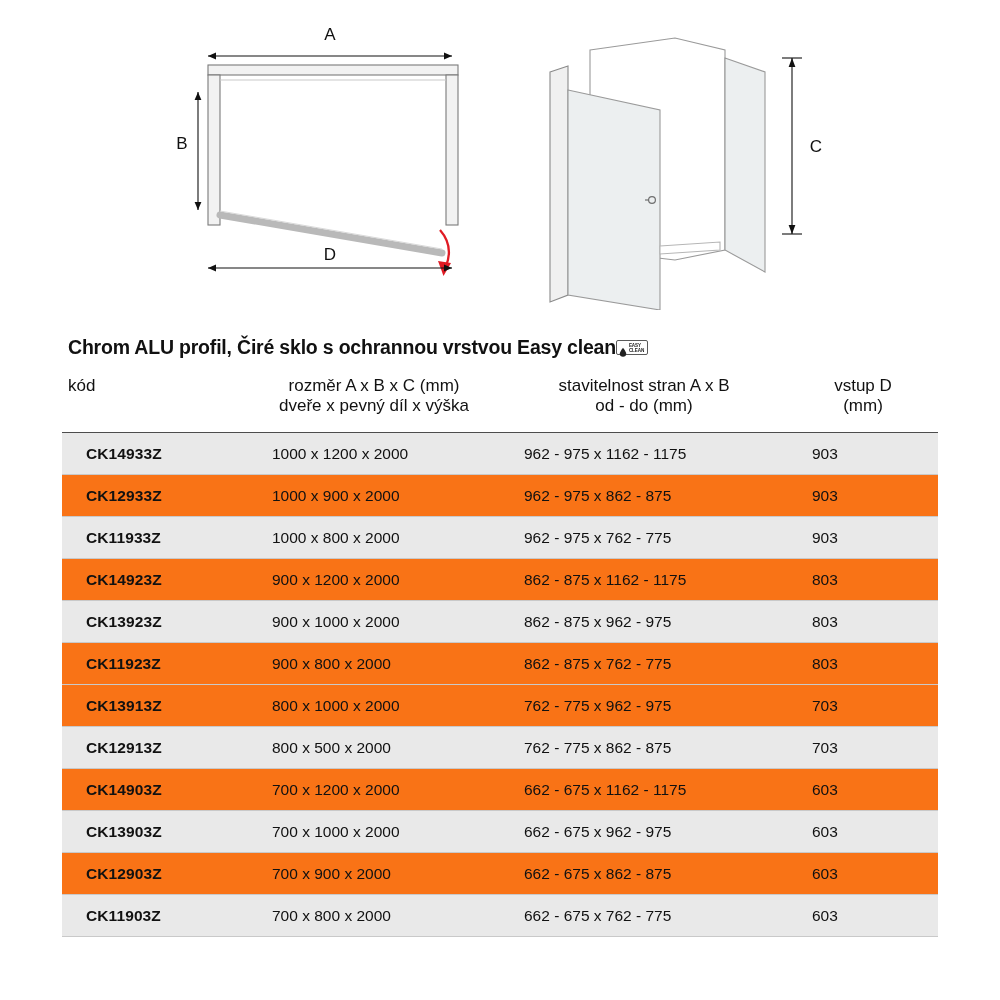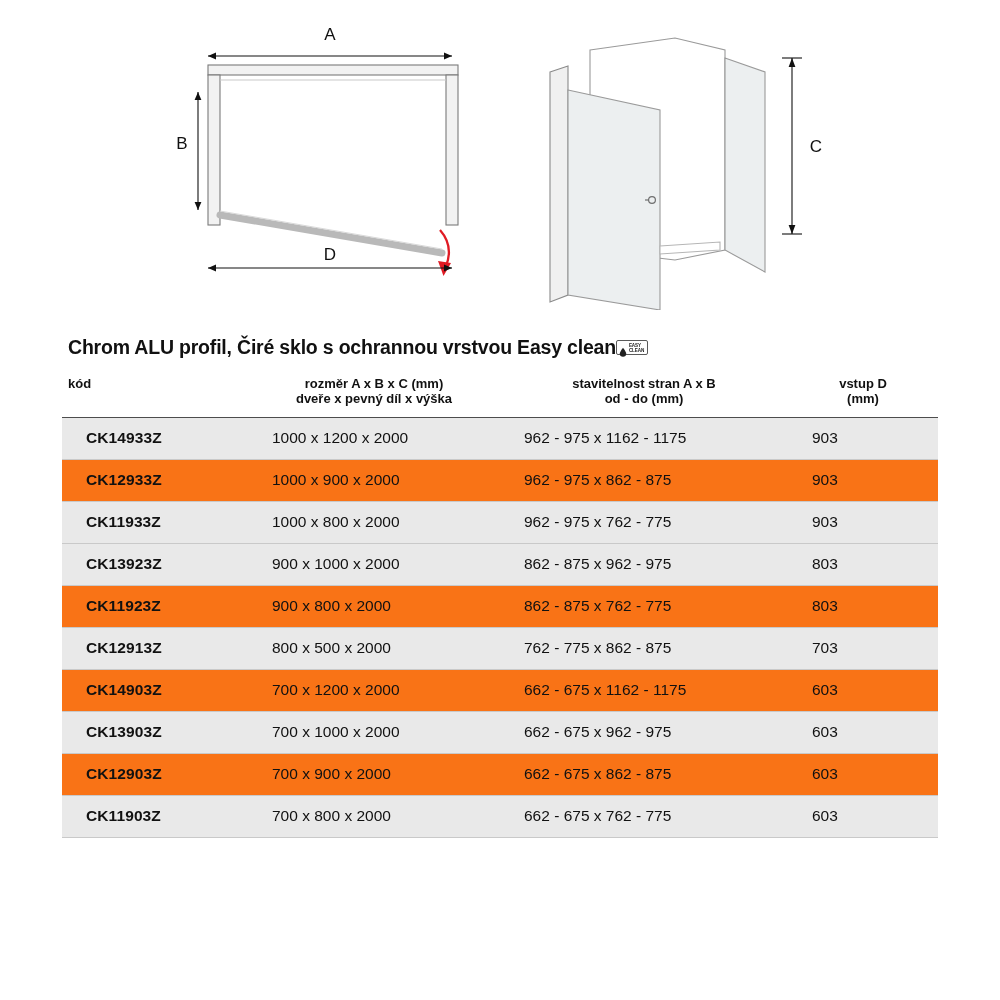"kód" table.spec thead th { font-size: 13px -> 17px; font-weight: bold -> normal; padding: 4px 6px 10px 6px -> 4px 6px 16px 6px }
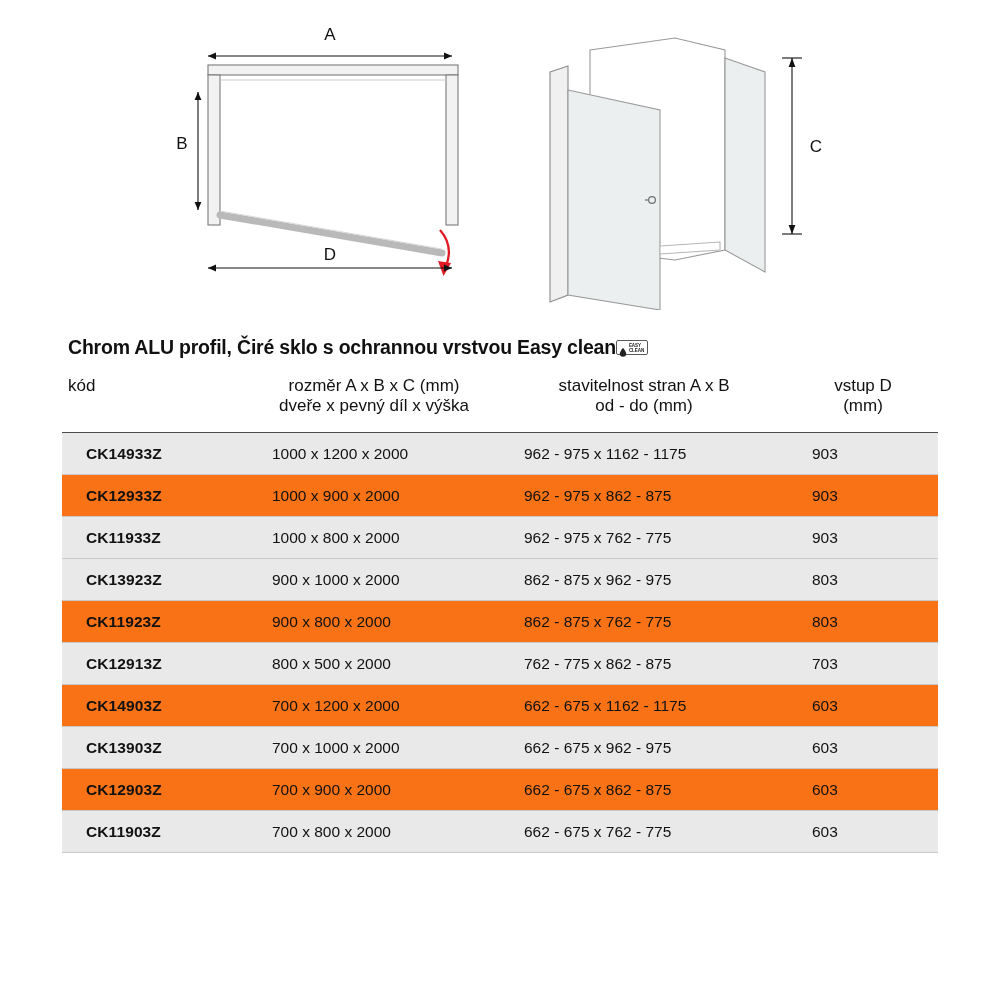"CK14923Z" tr.plain { html: none -> <tr> <td>CK14923Z</td> <td>900 x 1200 x 2000</td> <td>862 - 875 x 1162 - 1175</td> <td>803</td> </tr> }
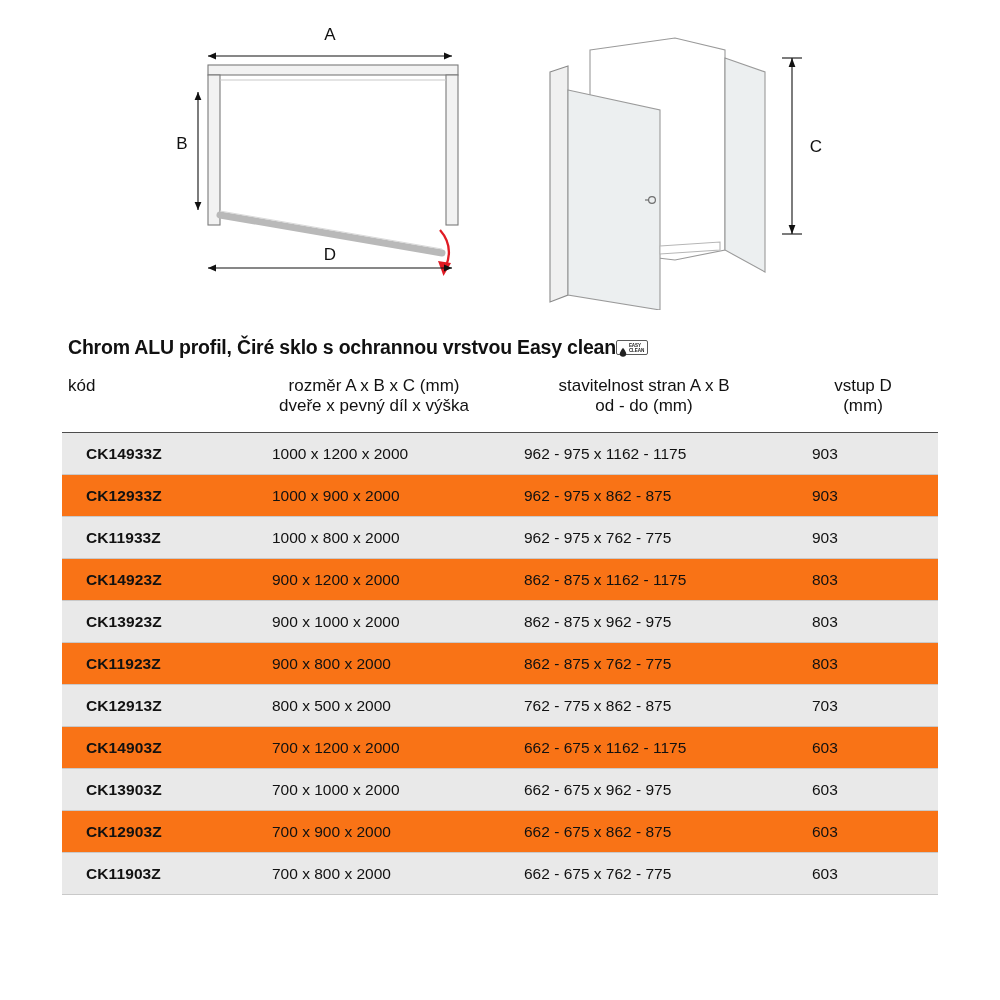"CK13913Z" tr.plain { html: none -> <tr> <td>CK13913Z</td> <td>800 x 1000 x 2000</td> <td>762 - 775 x 962 - 975</td> <td>703</td> </tr> }
